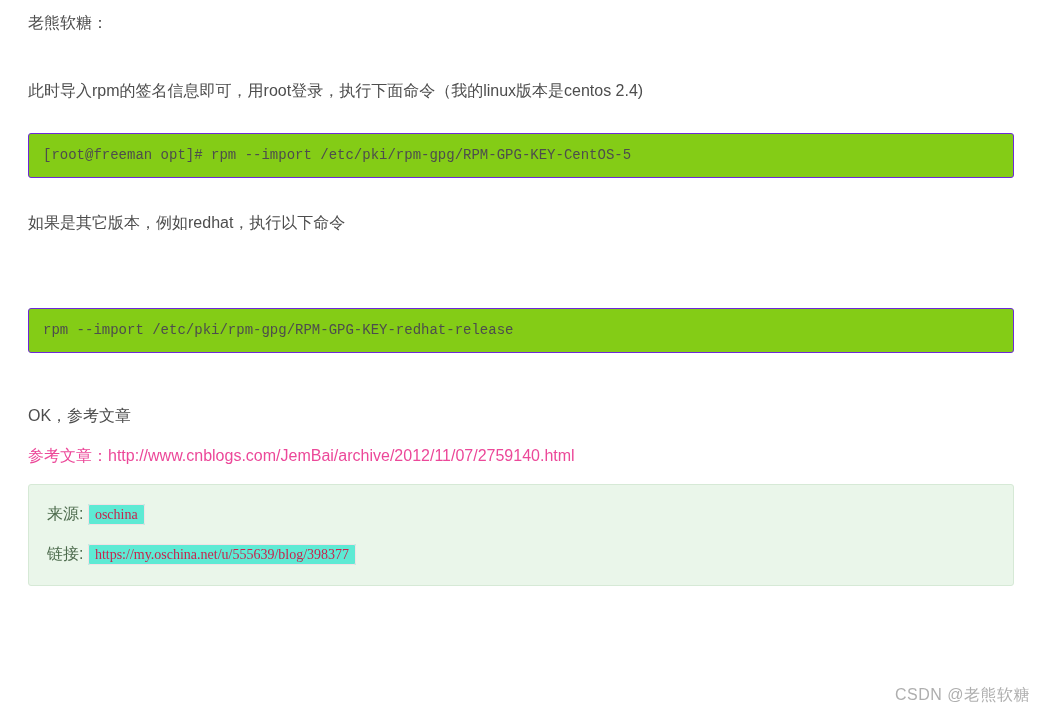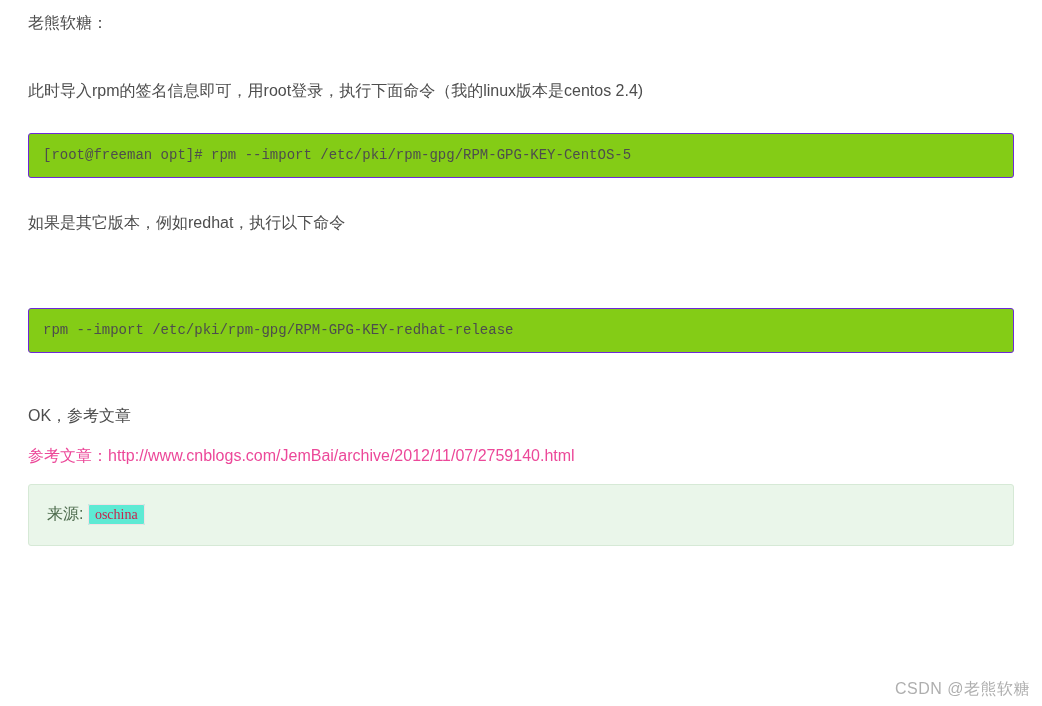"链接:" div.source-row { html: none -> <div> <span>链接: </span> <span>https://my.oschina.net/u/555639/blog/398377</span> </div> }
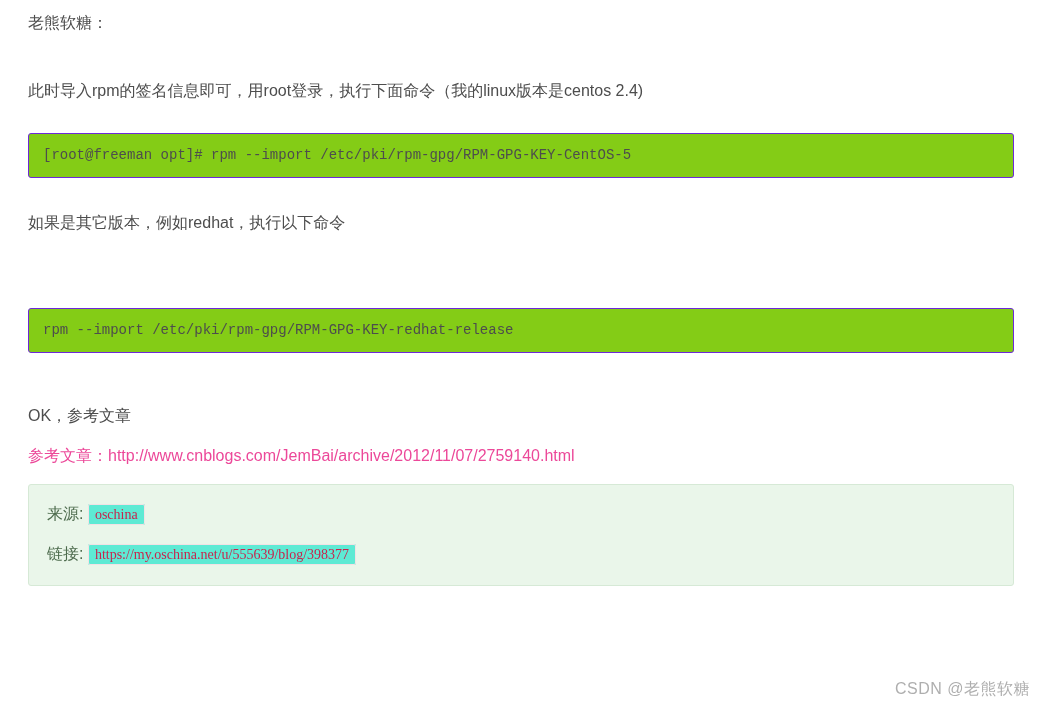"CSDN @老熊软糖" .watermark { bottom: 6px -> 0 }
